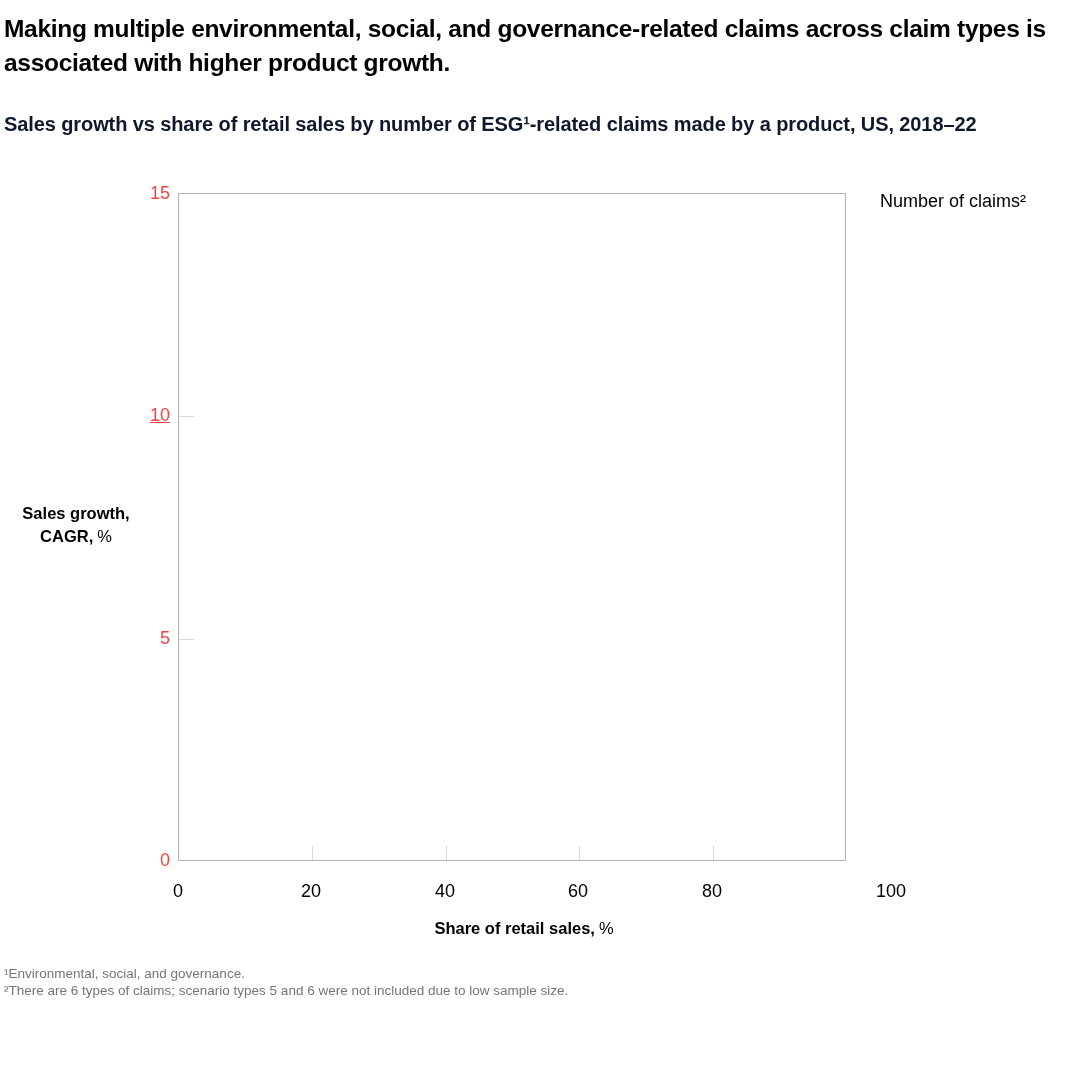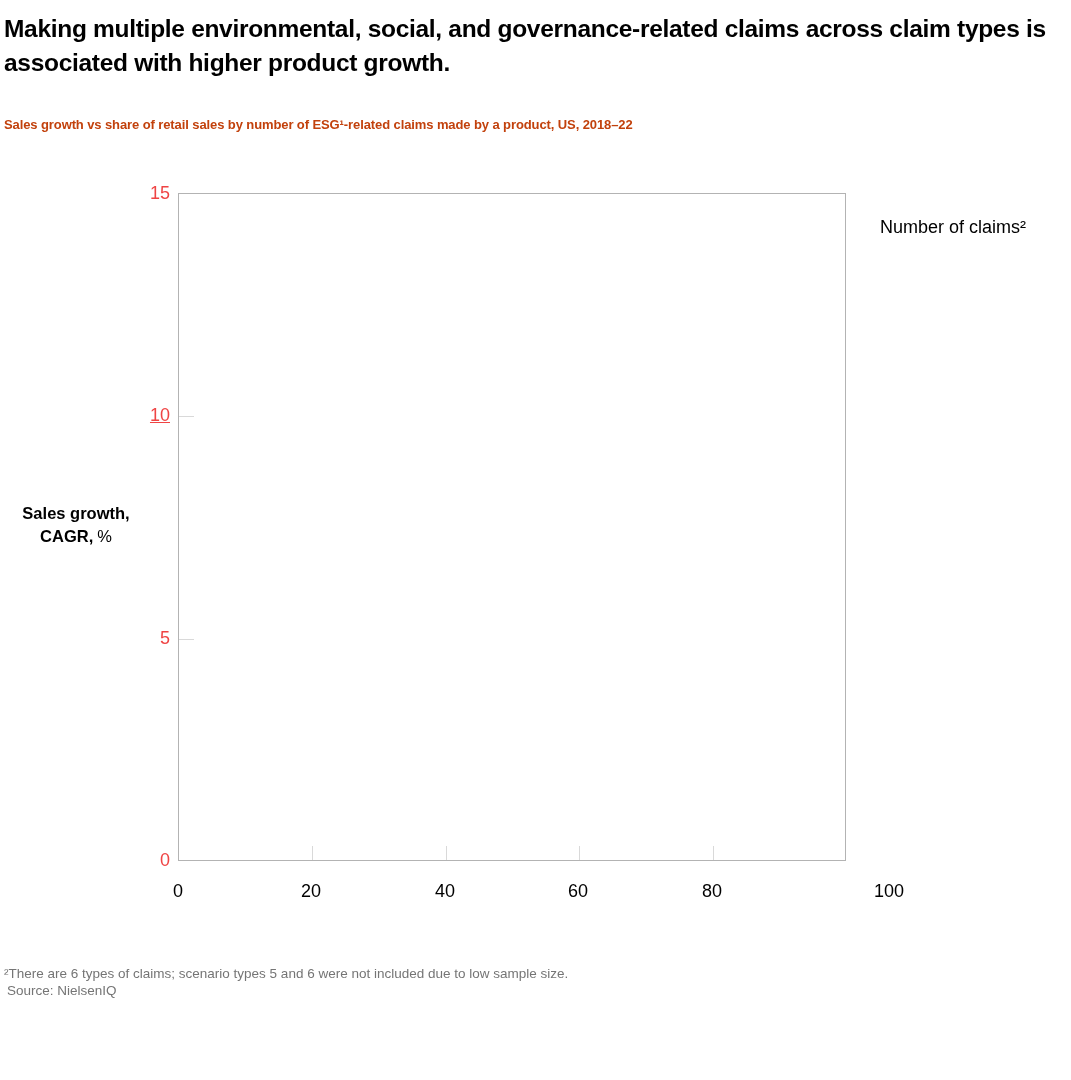"Sales growth vs share of" .subtitle { color: #c2410c -> #0f172a; font-size: 13px -> 20px }
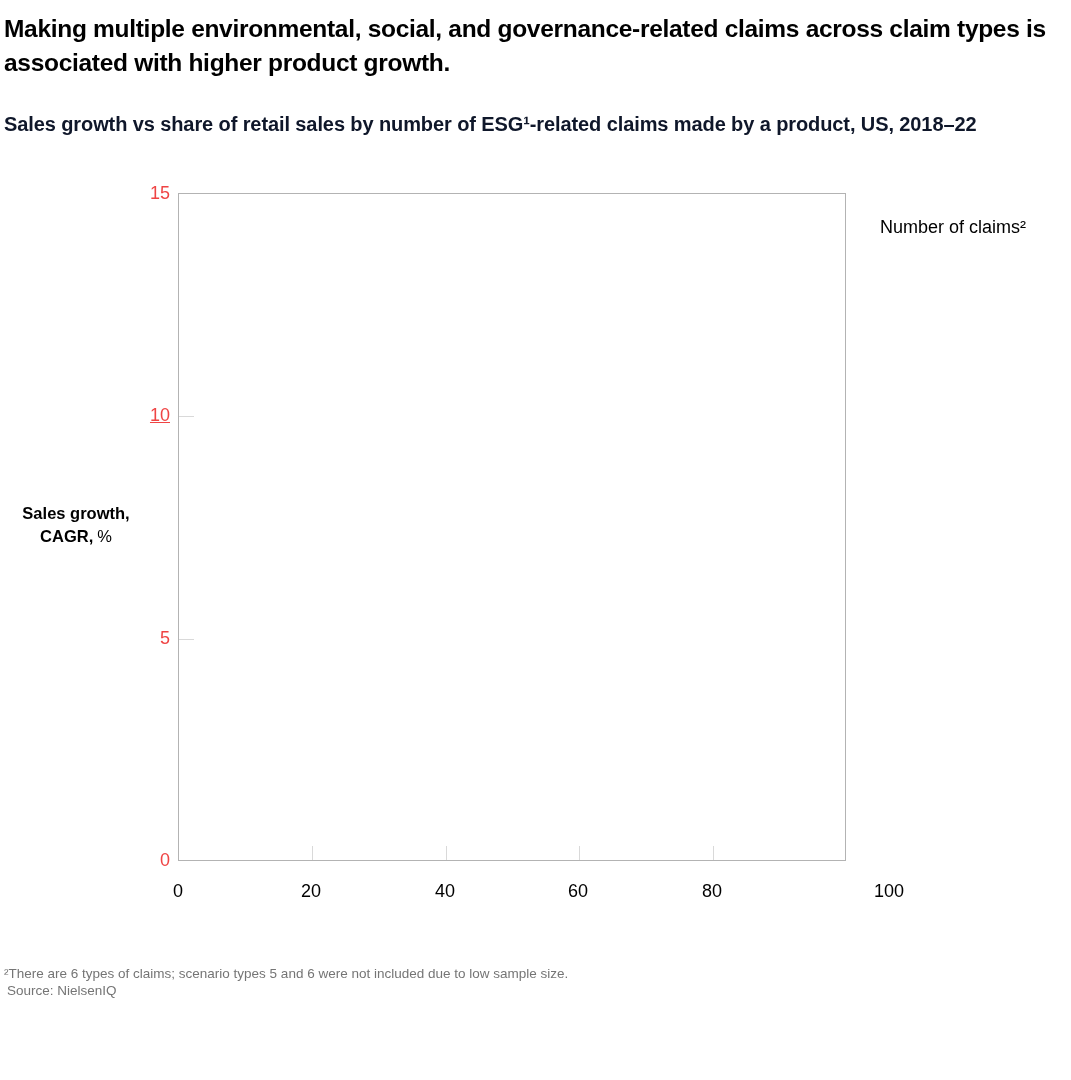"Number of claims²" .legend-title { margin-top: 26px -> none }
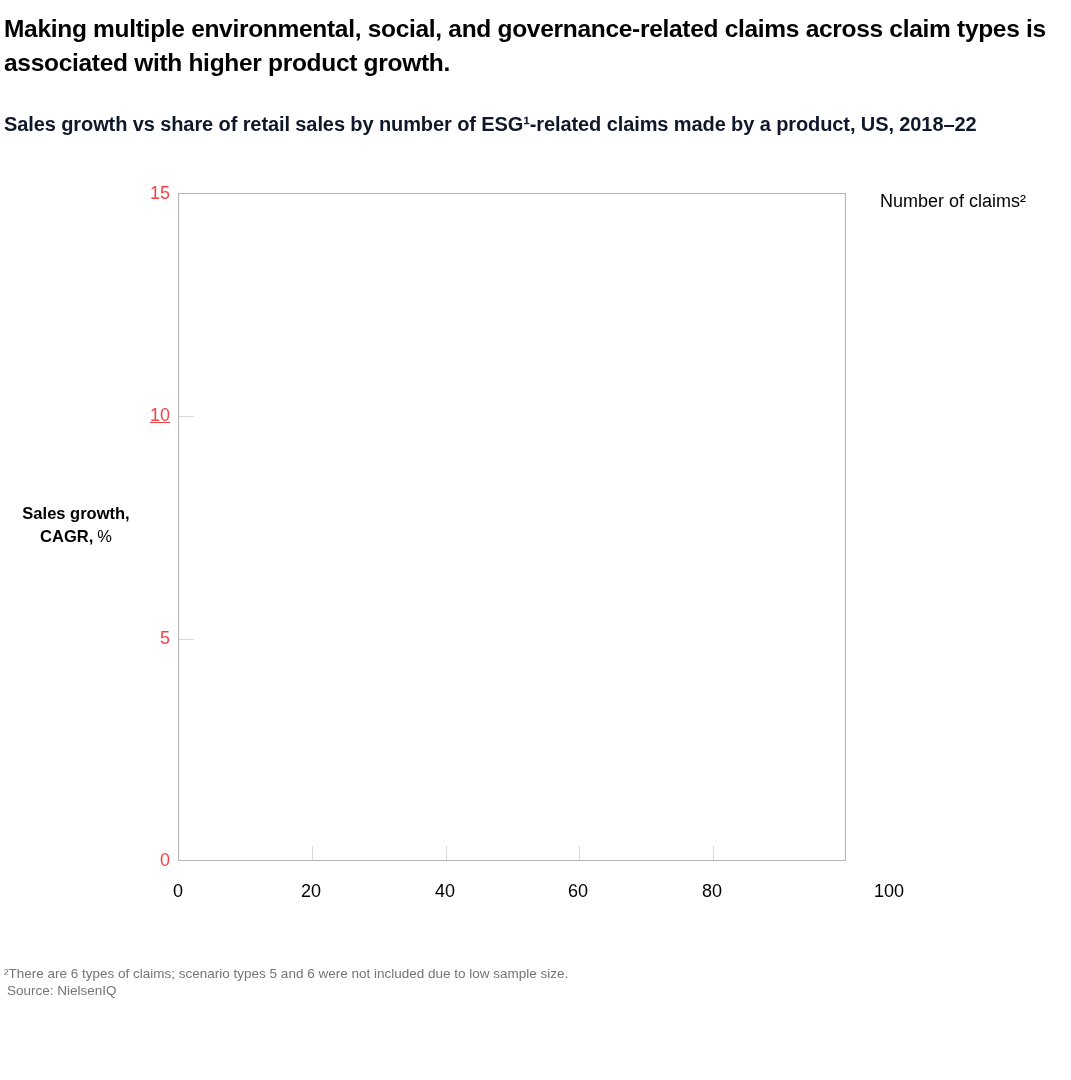"100" div.abs { left: 854px -> 836px; text-align: none -> right }
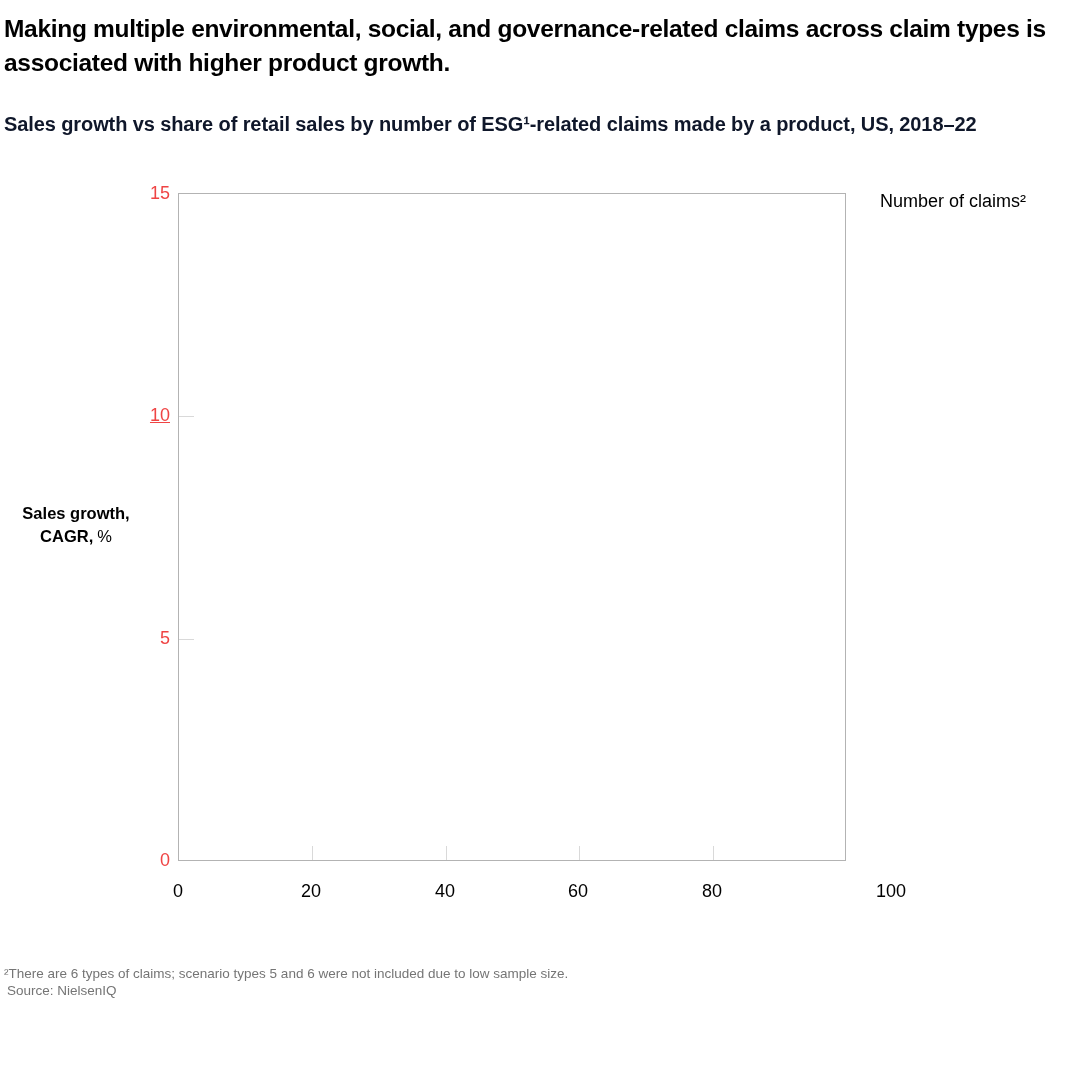"Share of retail sales, %" div.abs { html: none -> <div><span>Share of retail sales,</span><span>%</span></div> }
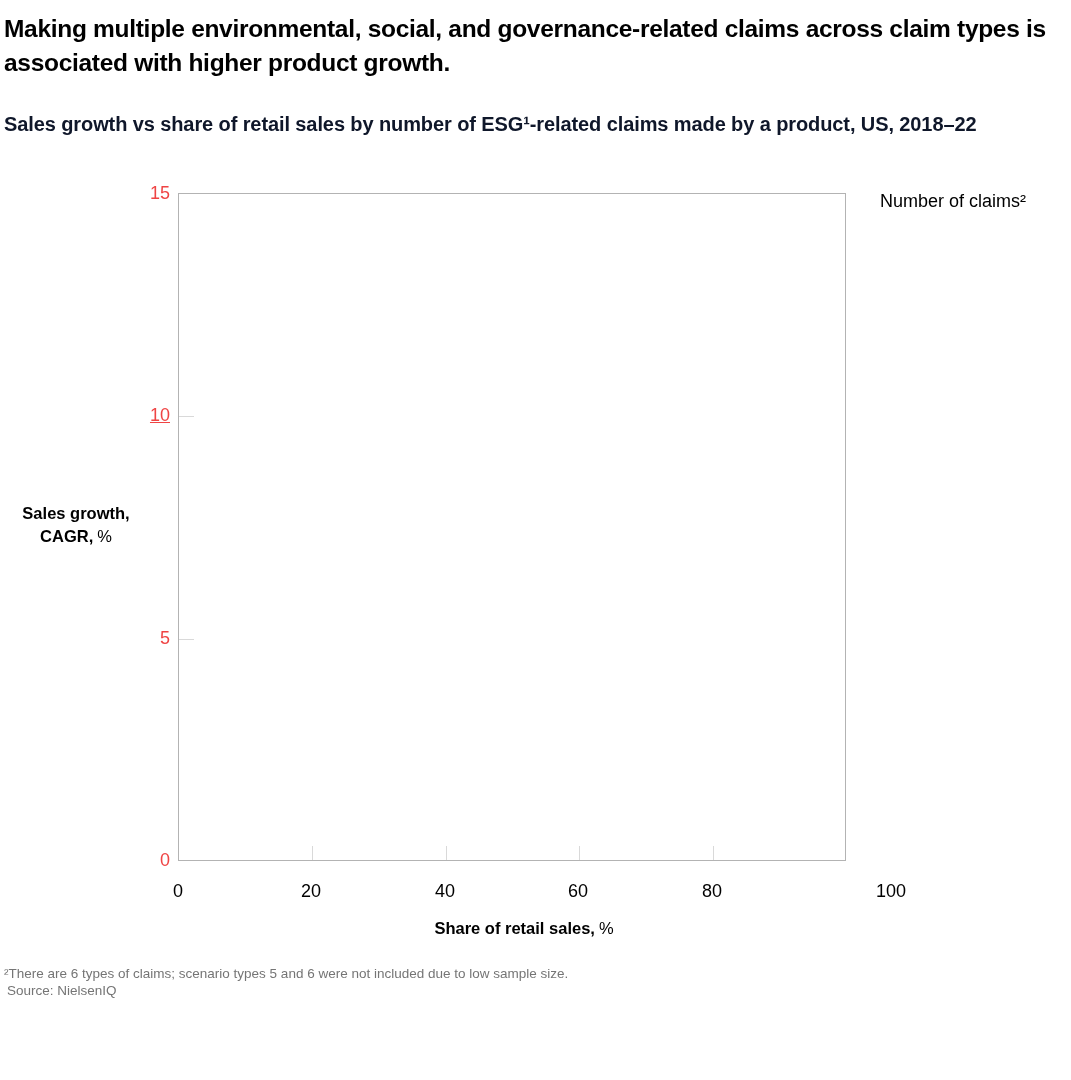"¹Environmental, social, and governance." div { html: none -> <div>¹Environmental, social, and governance.</div> }
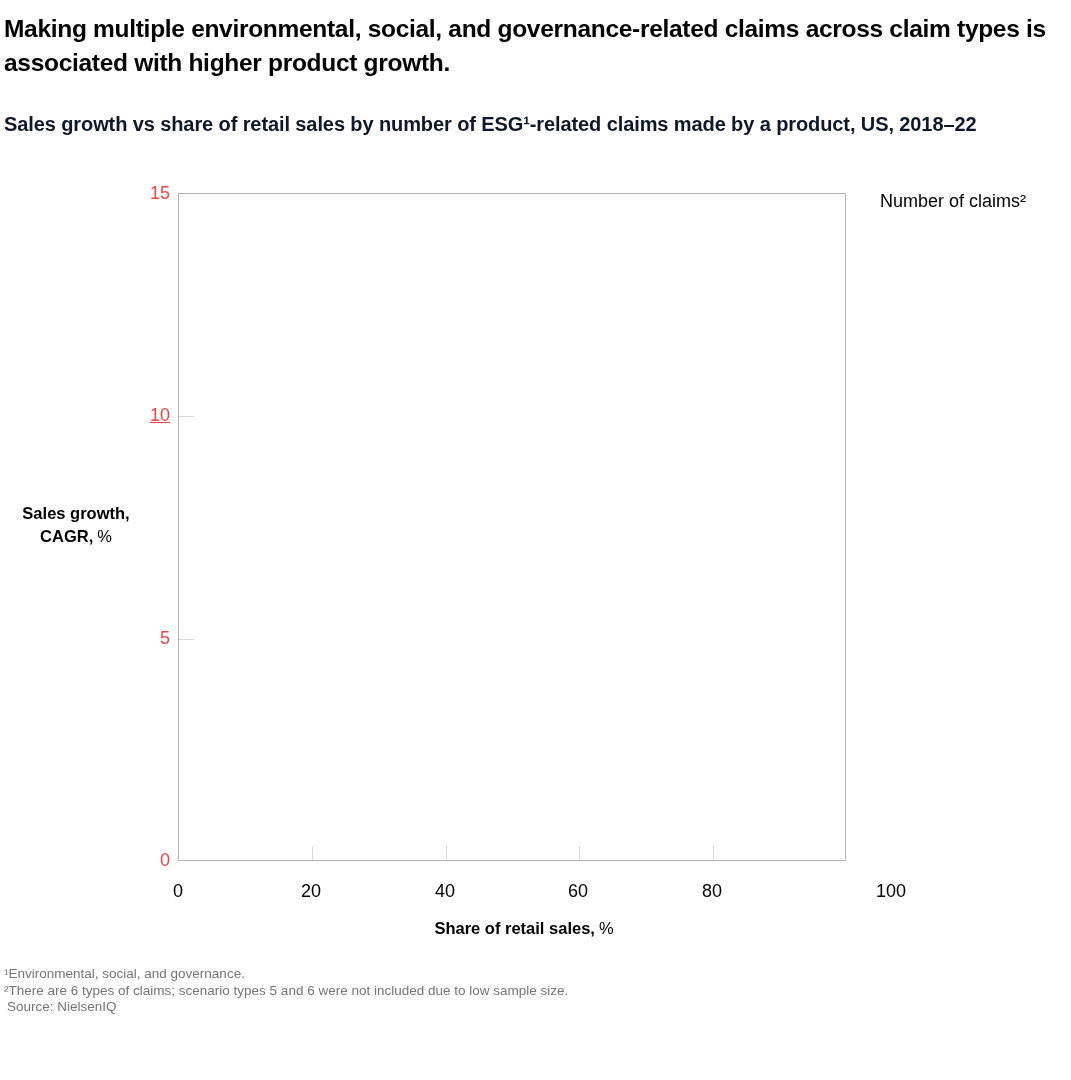"Source: NielsenIQ" div.footnote-source { html: <div>Source: NielsenIQ</div> -> none }
